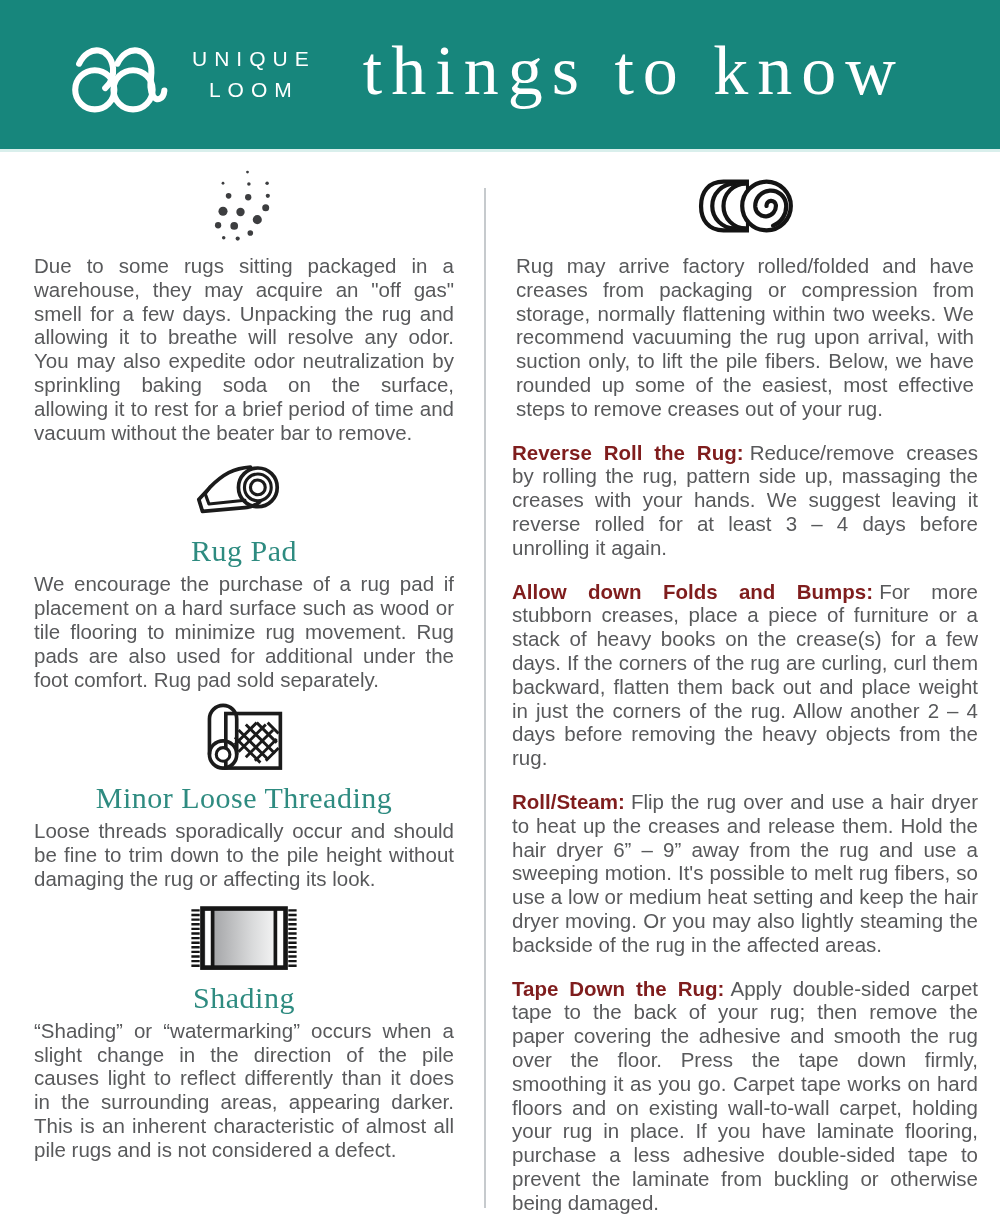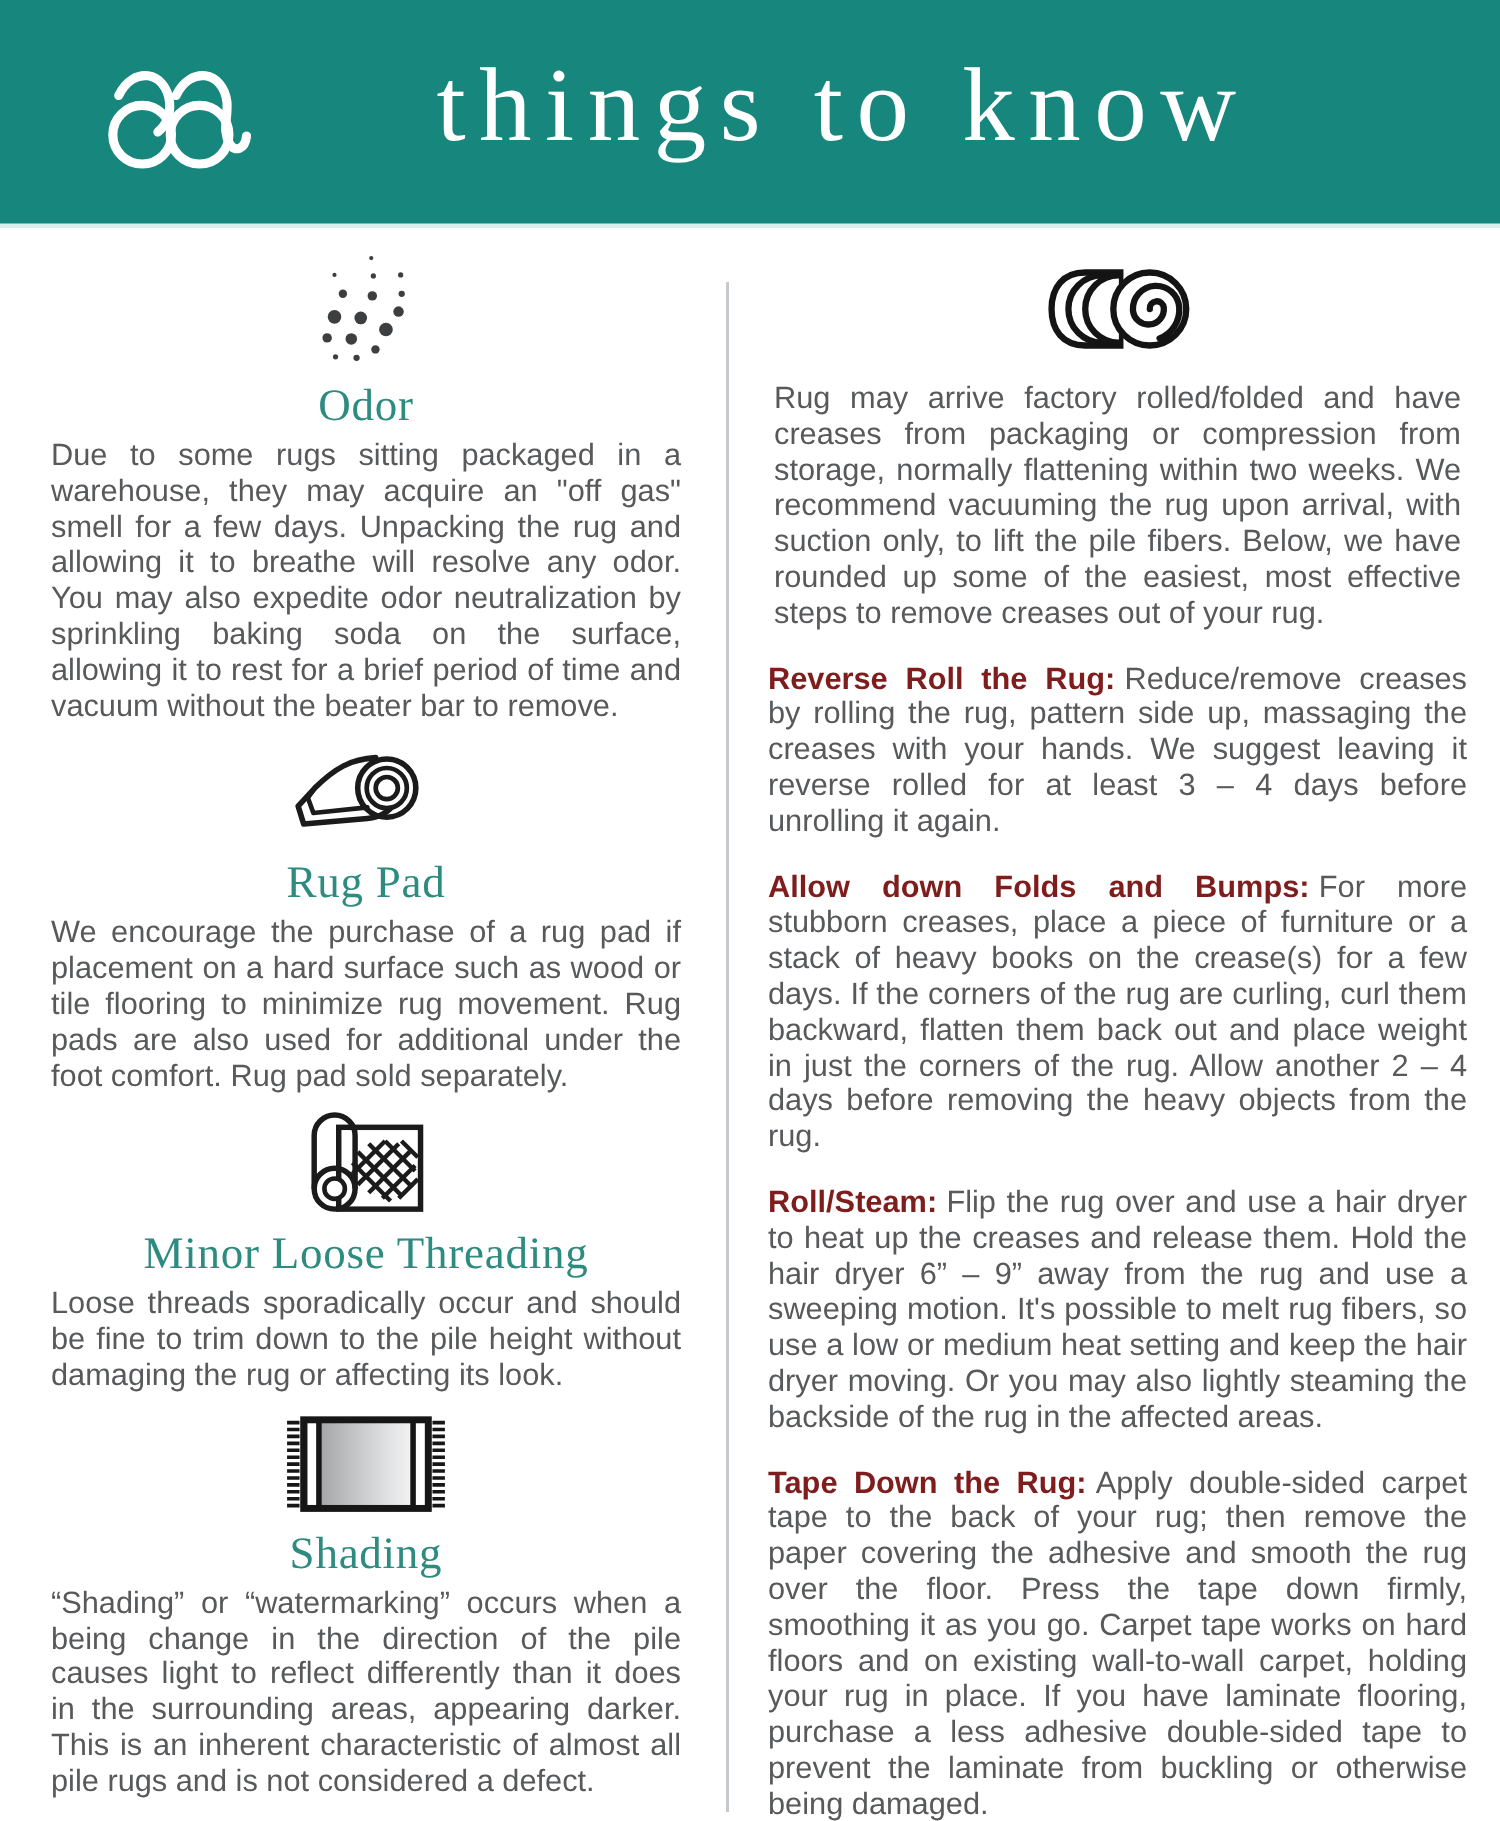"UNIQUE" div.brand-text { html: none -> <div> <span>UNIQUE</span> <span>LOOM</span> </div> }
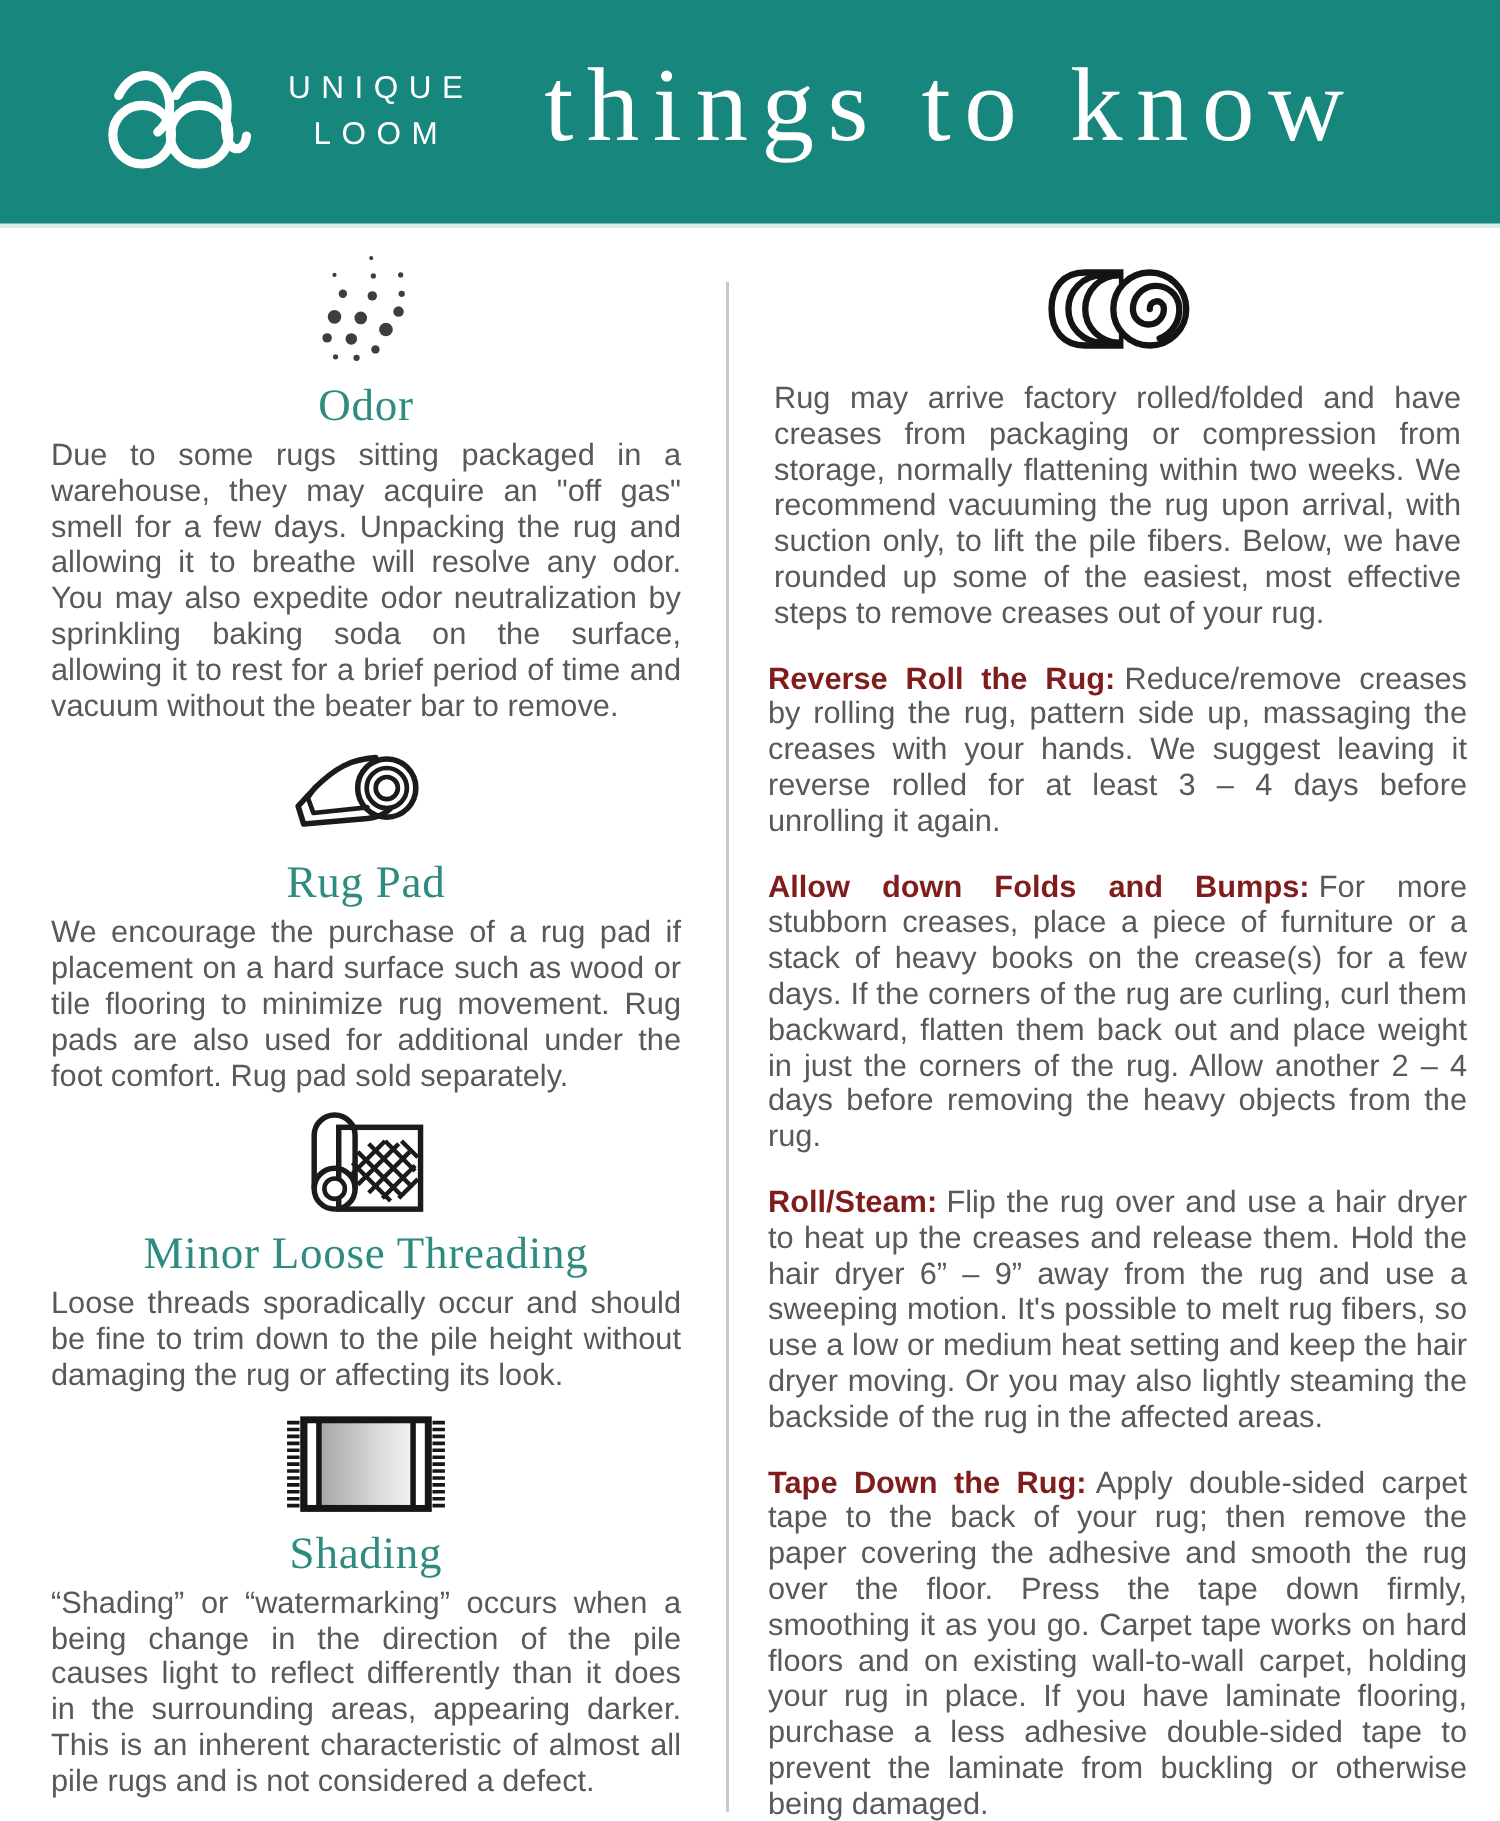"Odor" h2.heading { html: <h2>Odor</h2> -> none }
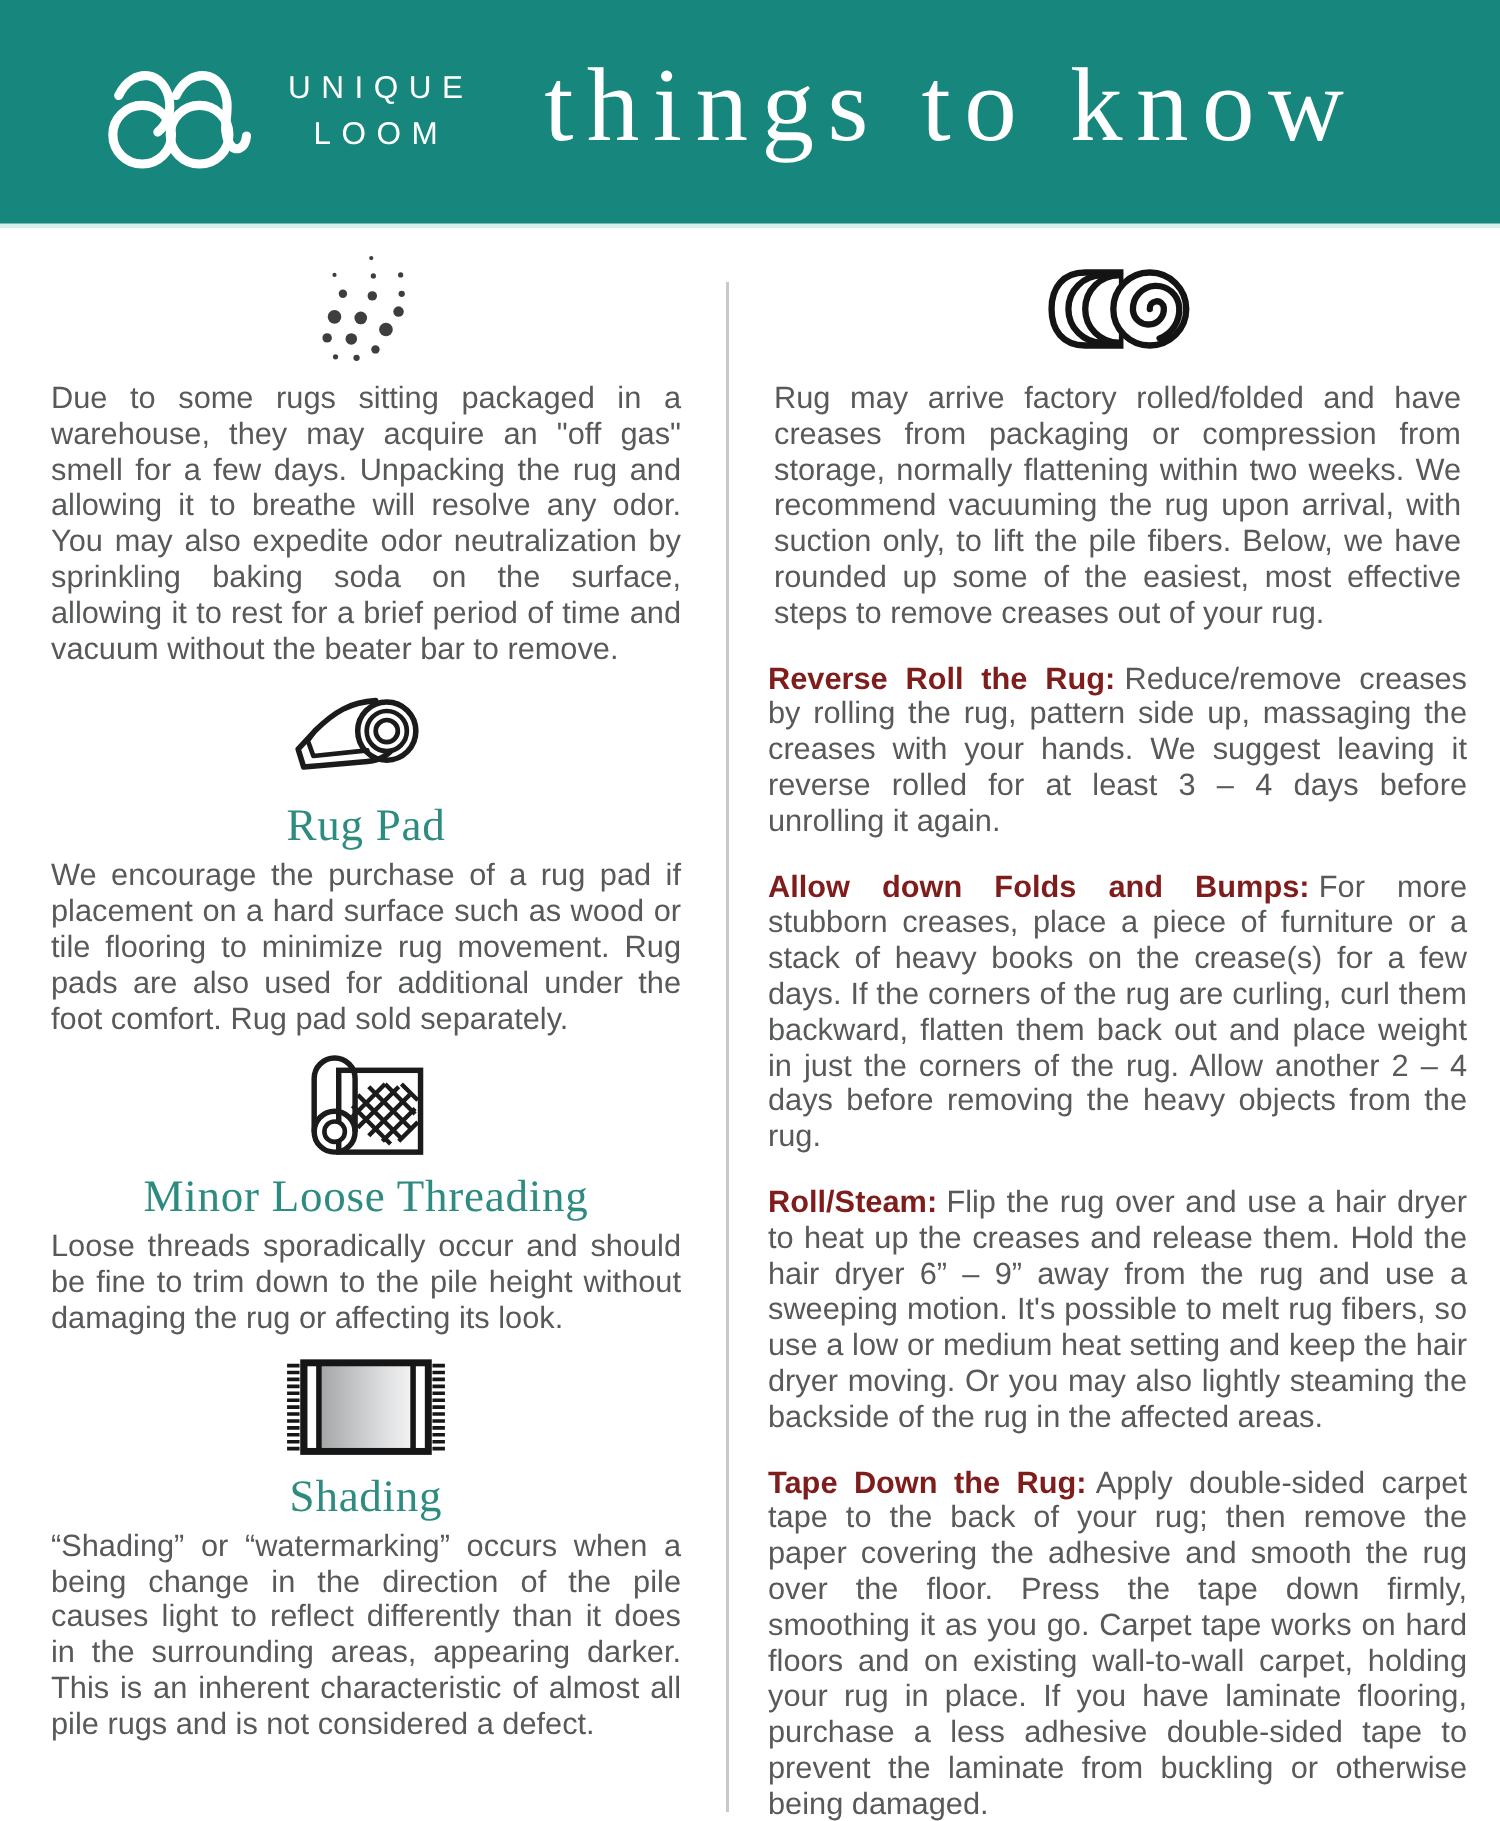"“Shading” or “watermarking” occurs when" p.body { text: being -> slight }
